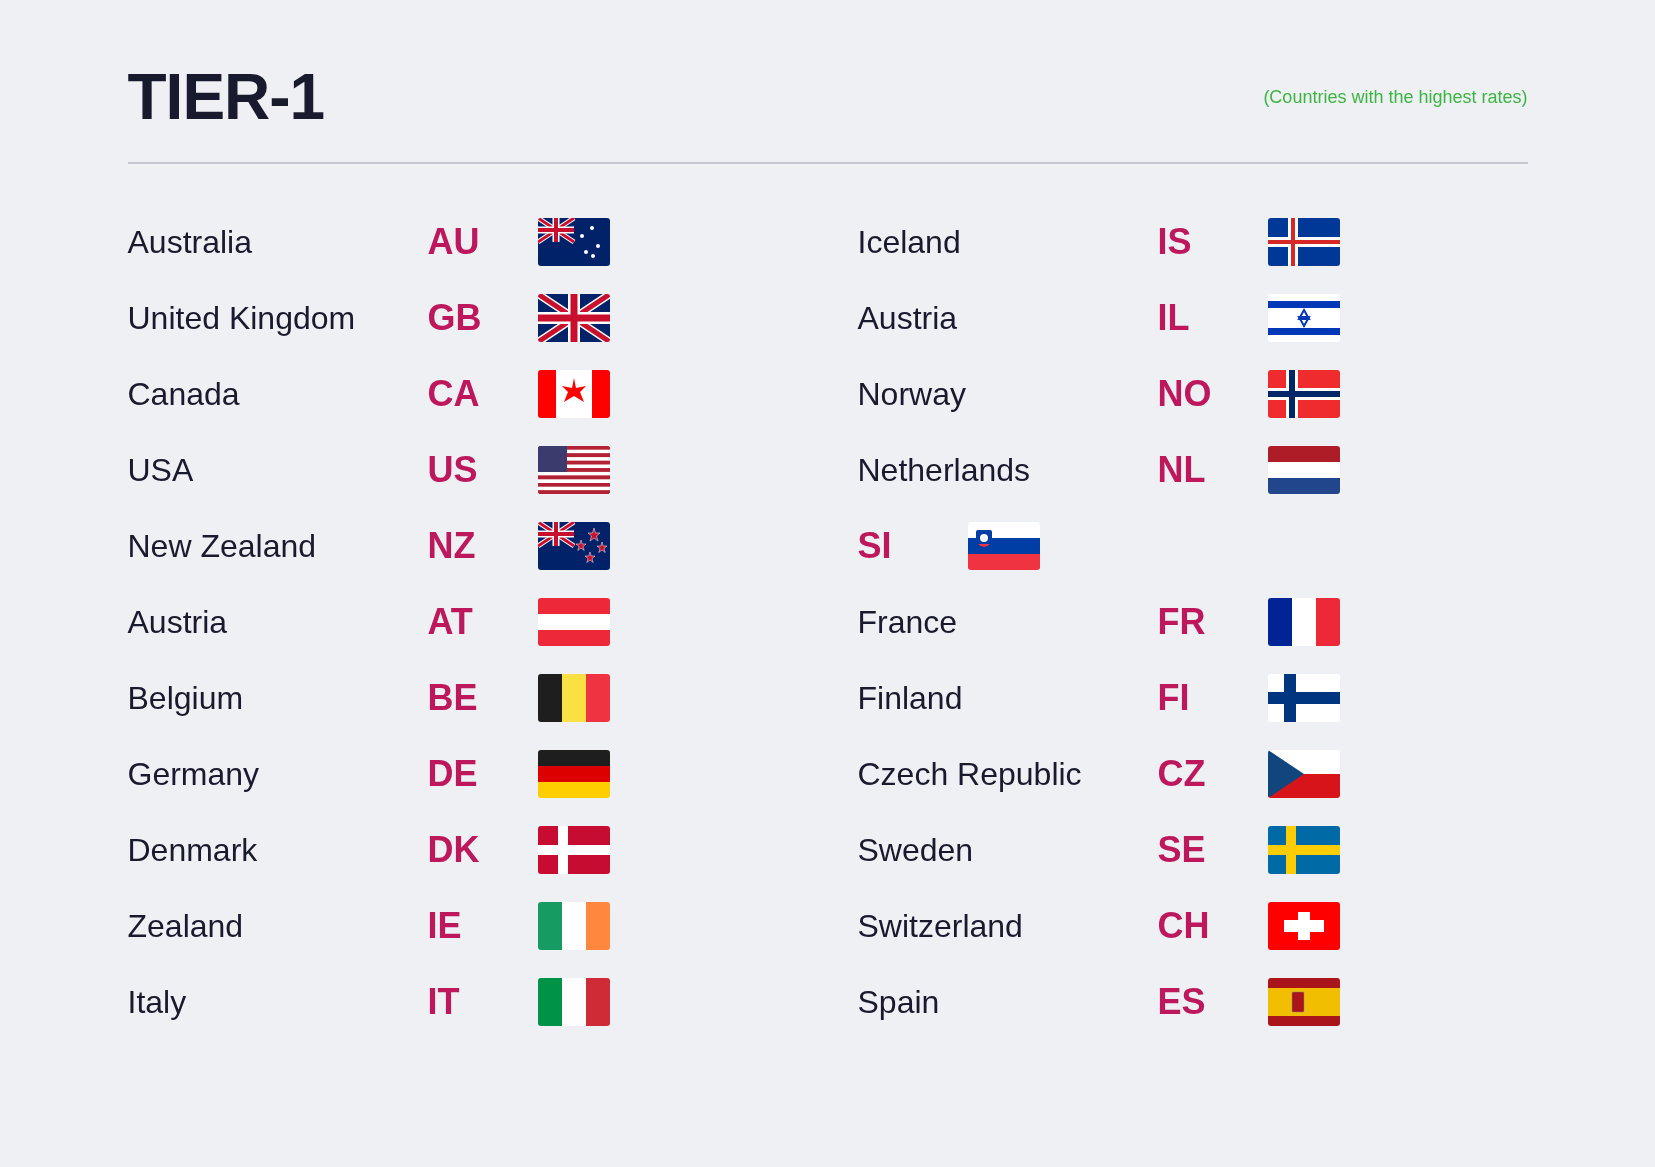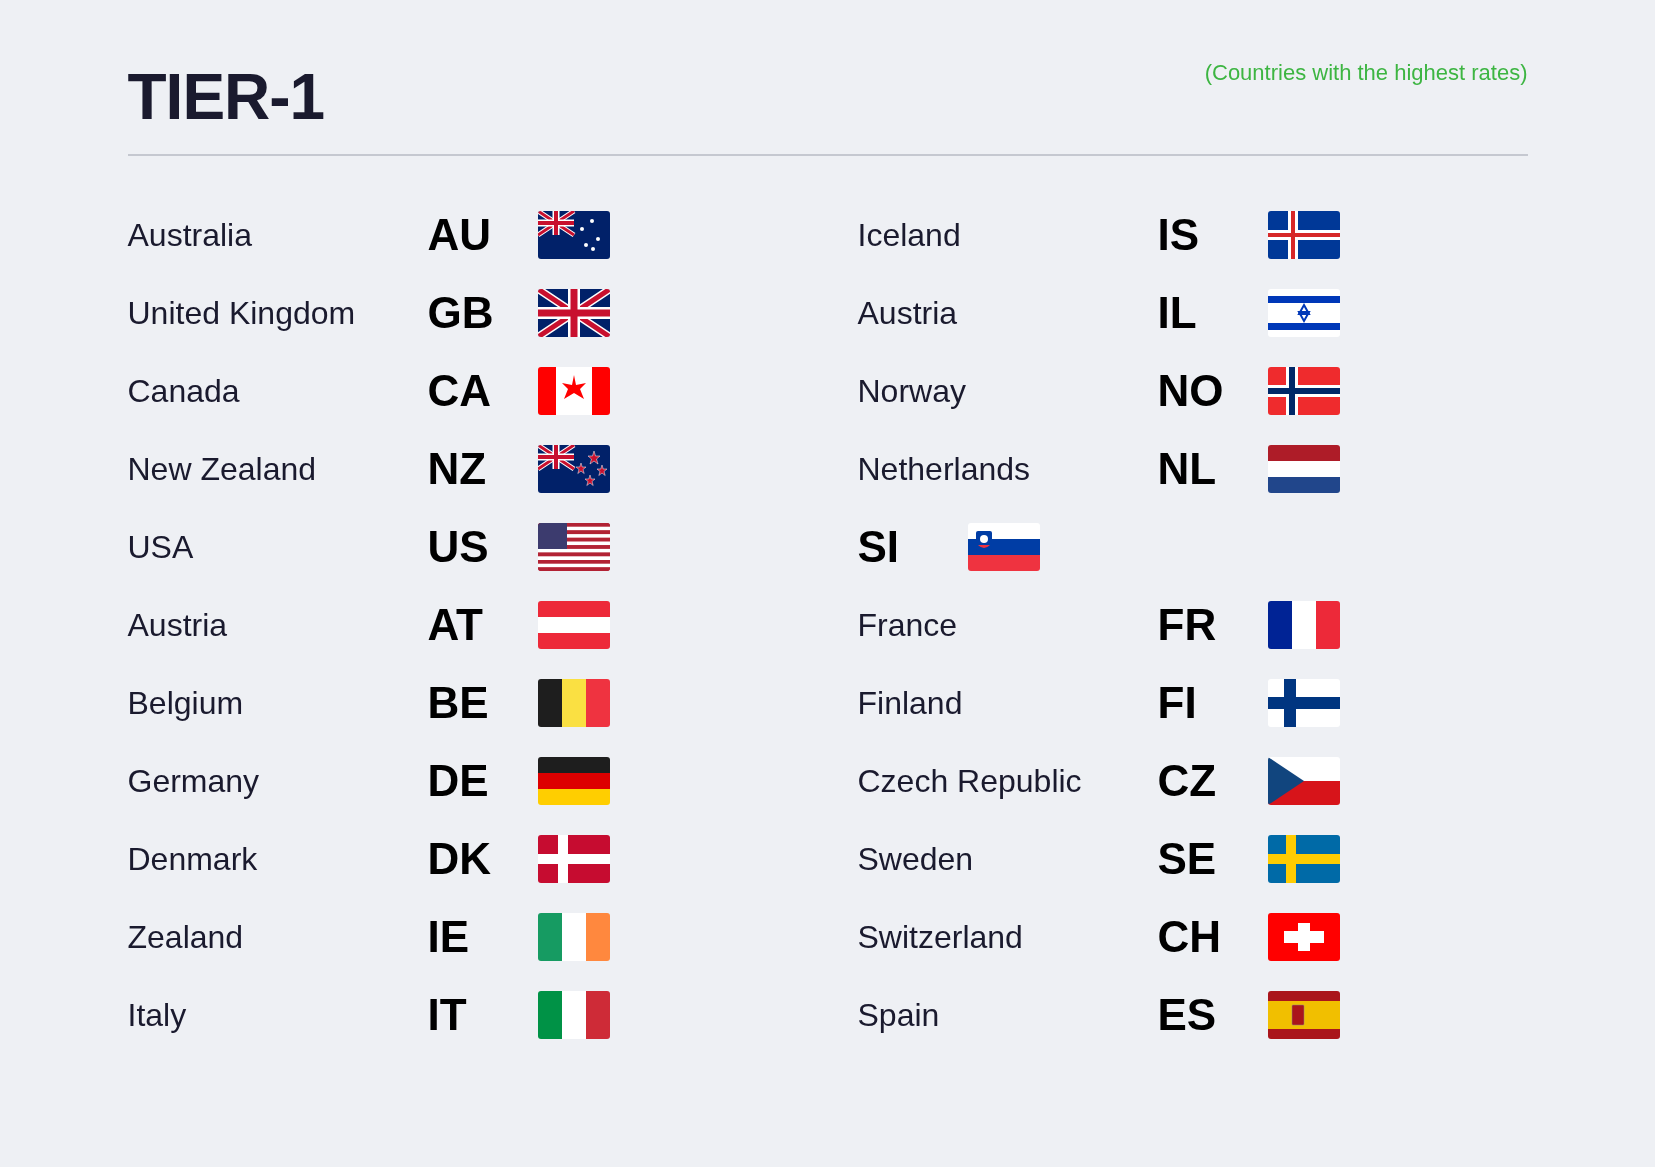"TIER-1" .header { align-items: flex-start -> center; margin-bottom: 20px -> 28px }
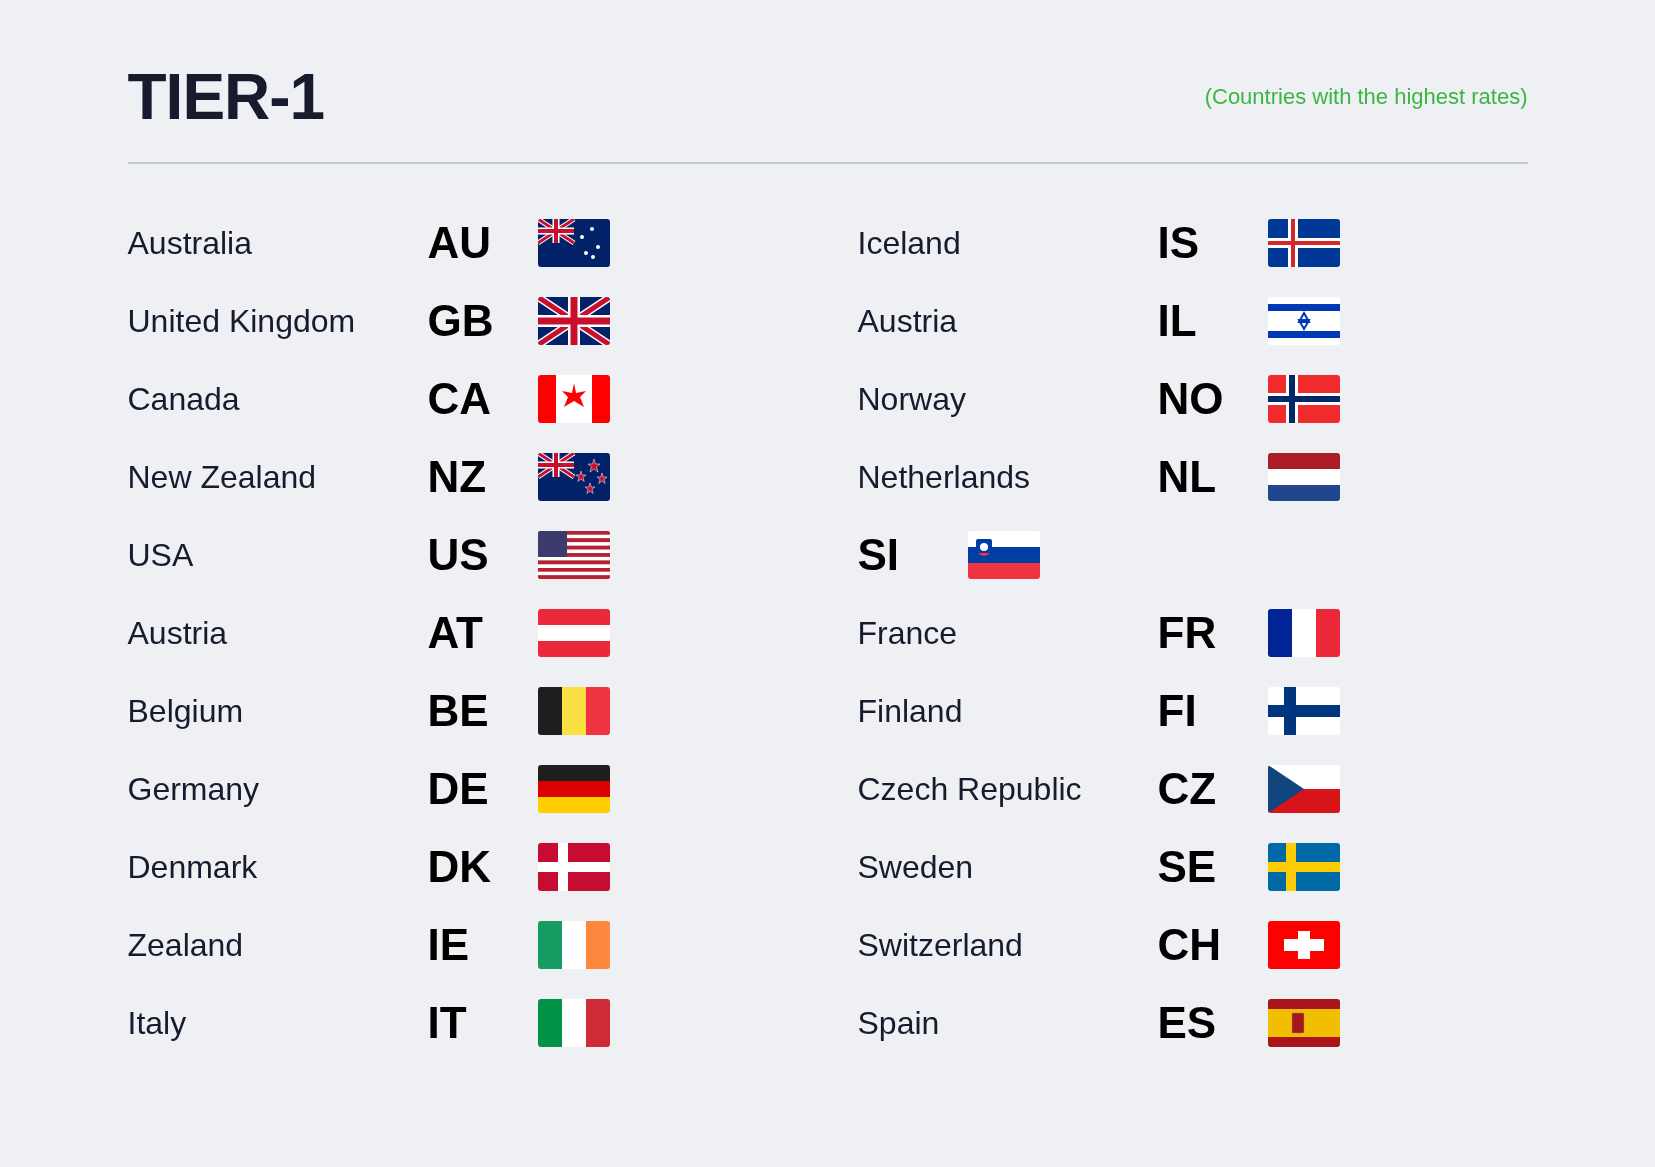"(Countries with the highest rates)" .subtitle { font-size: 22px -> 18px }
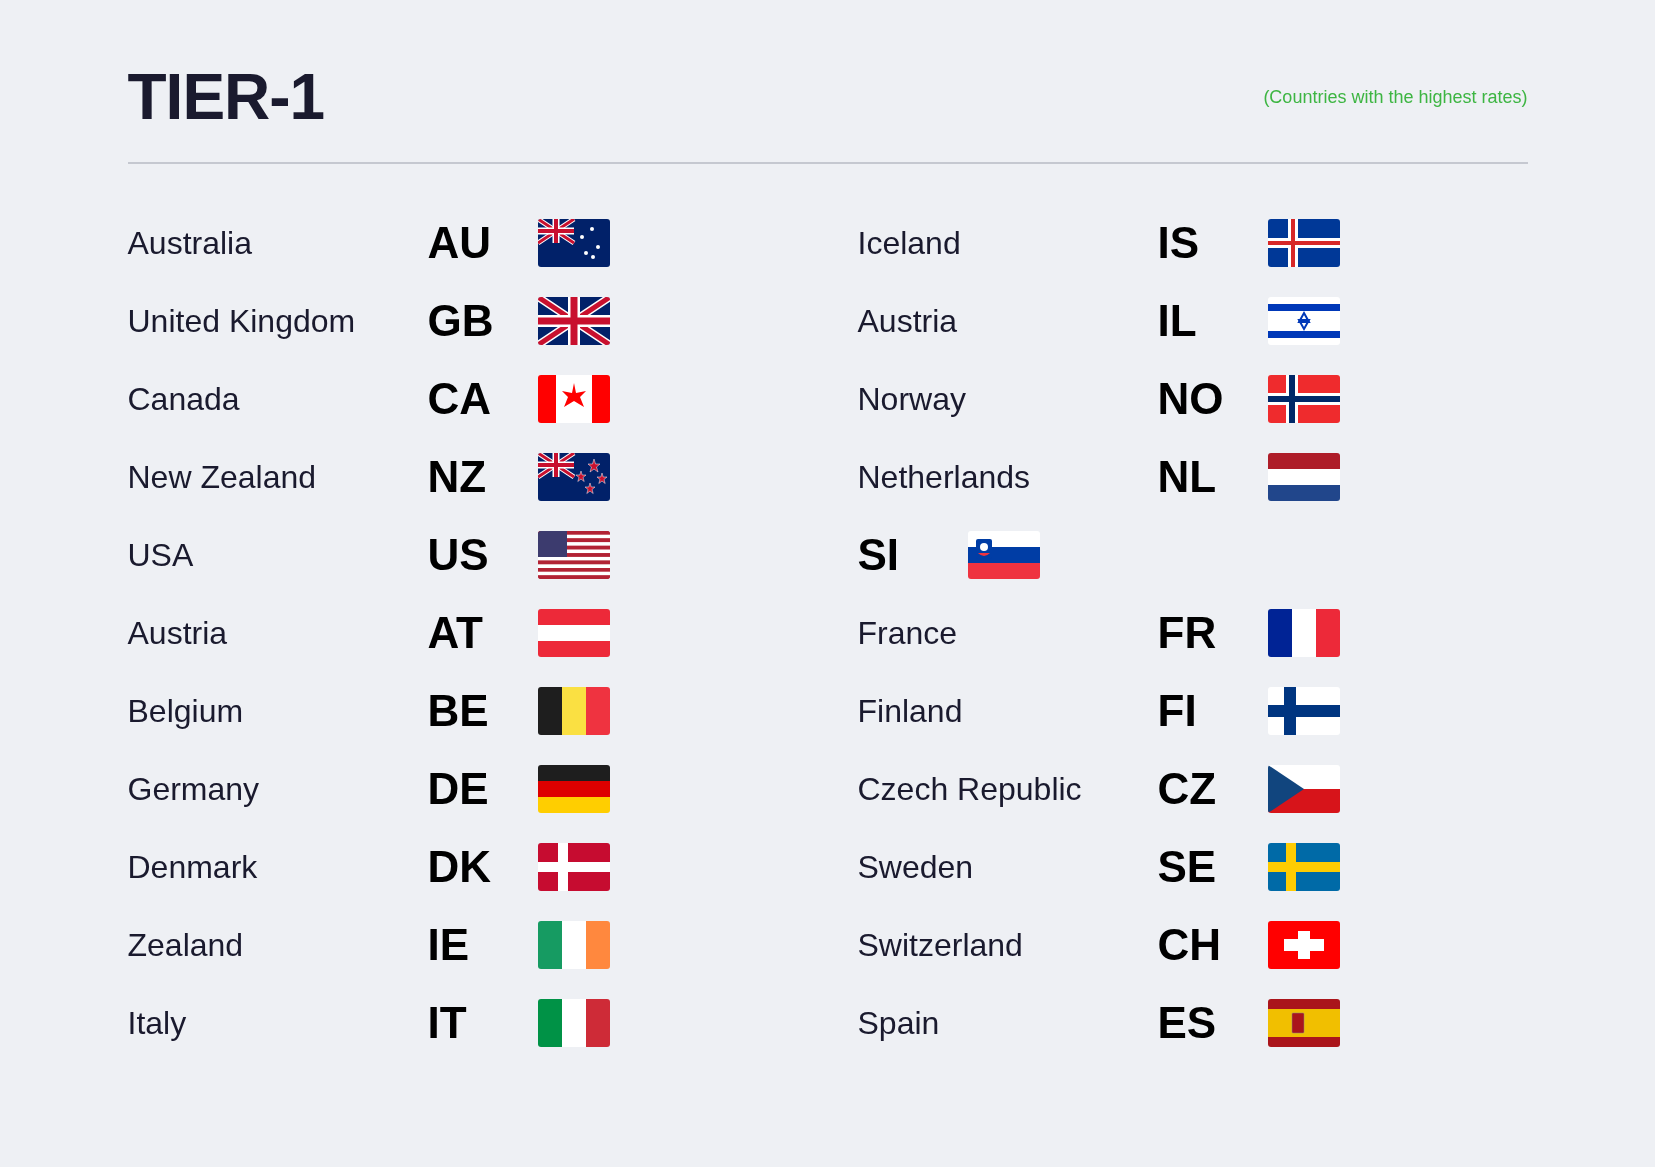"AU" .country-code { color: #000000 -> #be185d; font-size: 44px -> 36px }
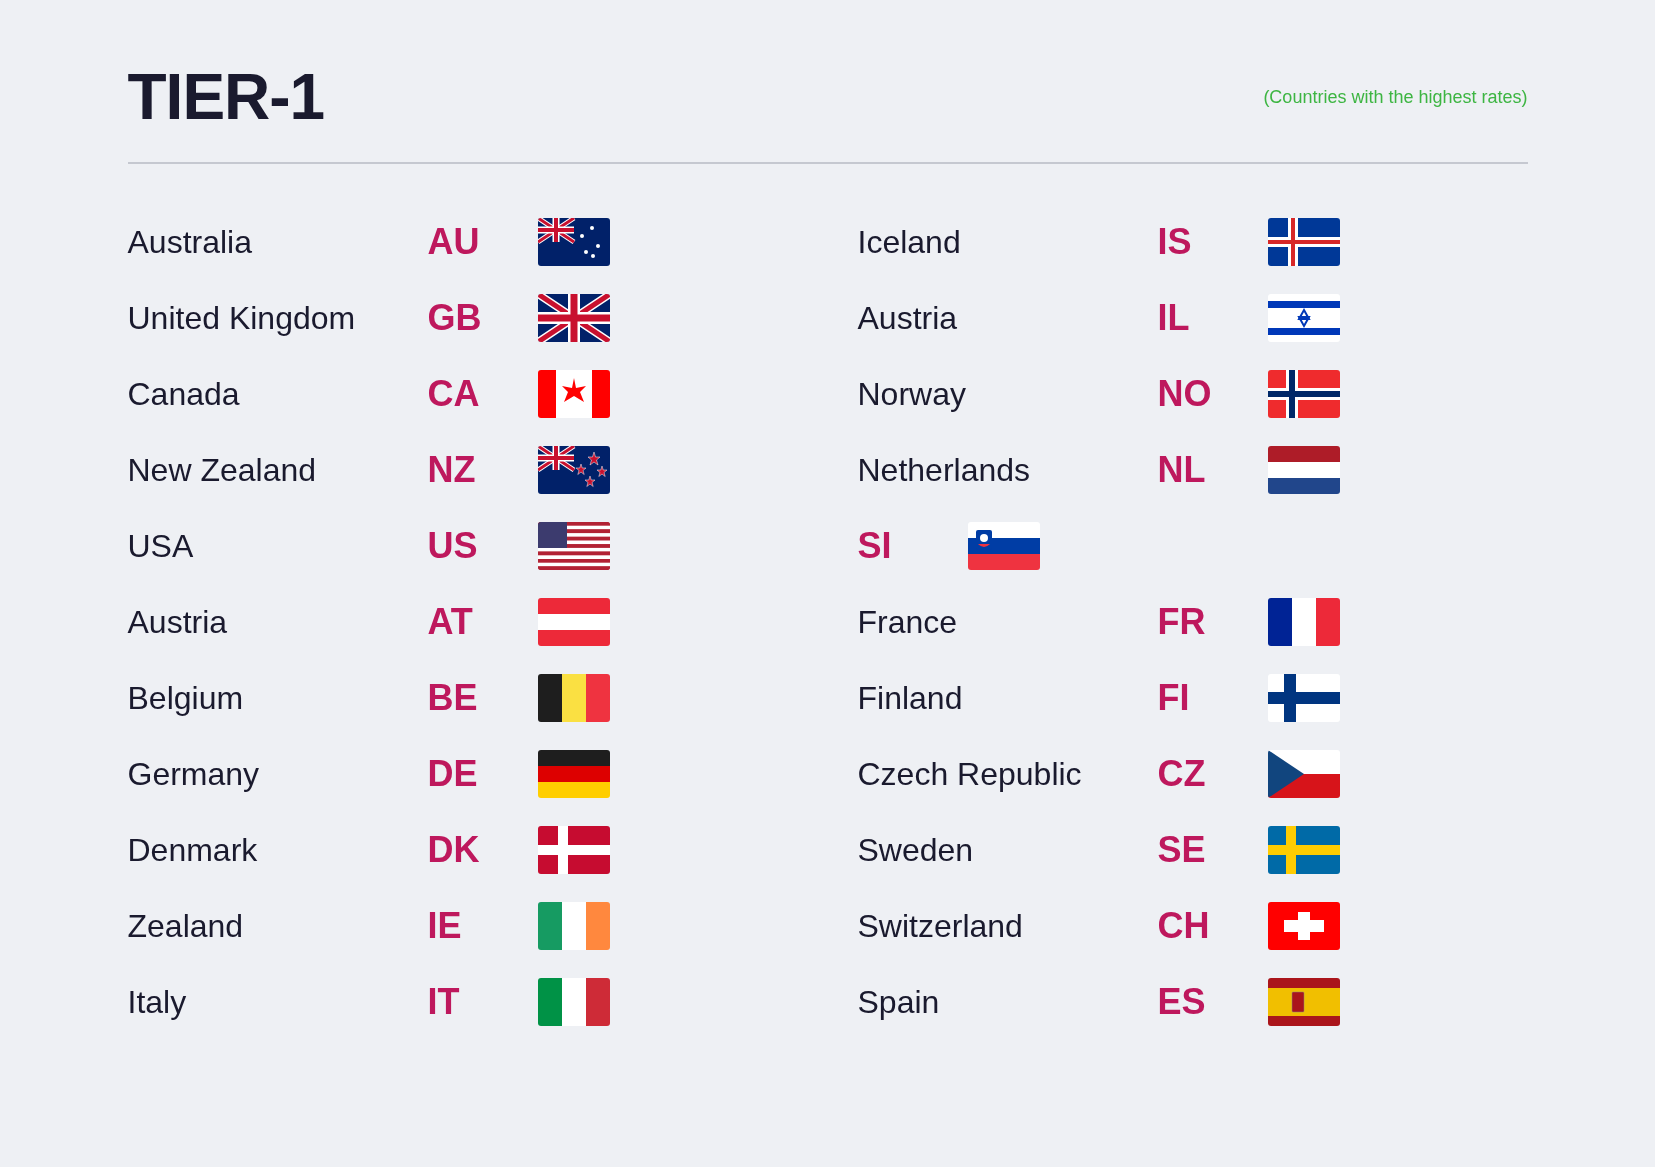"New Zealand" div.country-row { order: before "USA" -> after "USA" }
